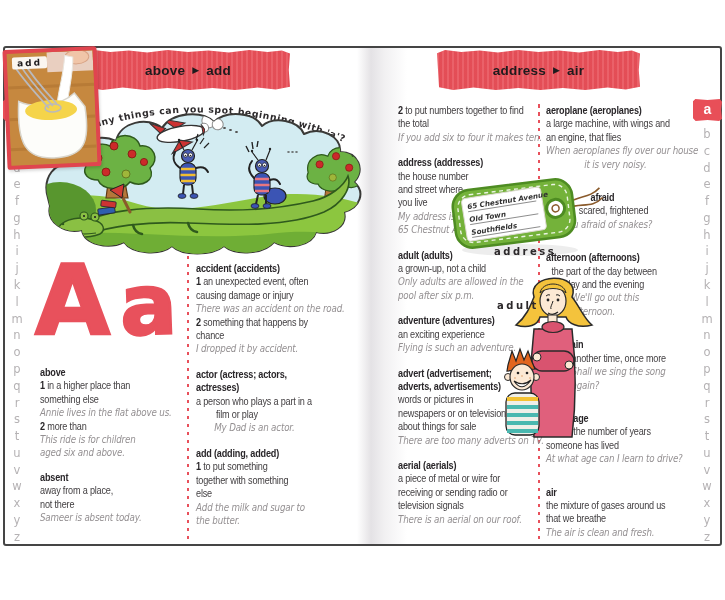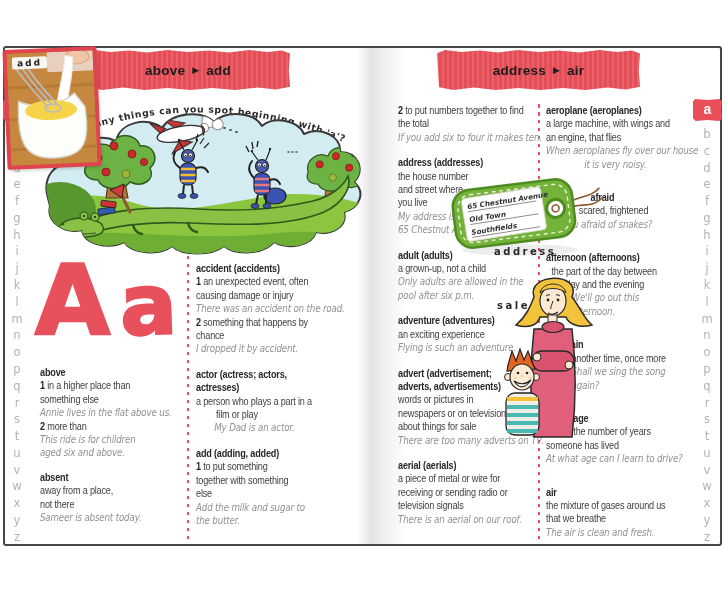"sale" span.caption { text: sale -> adult }
